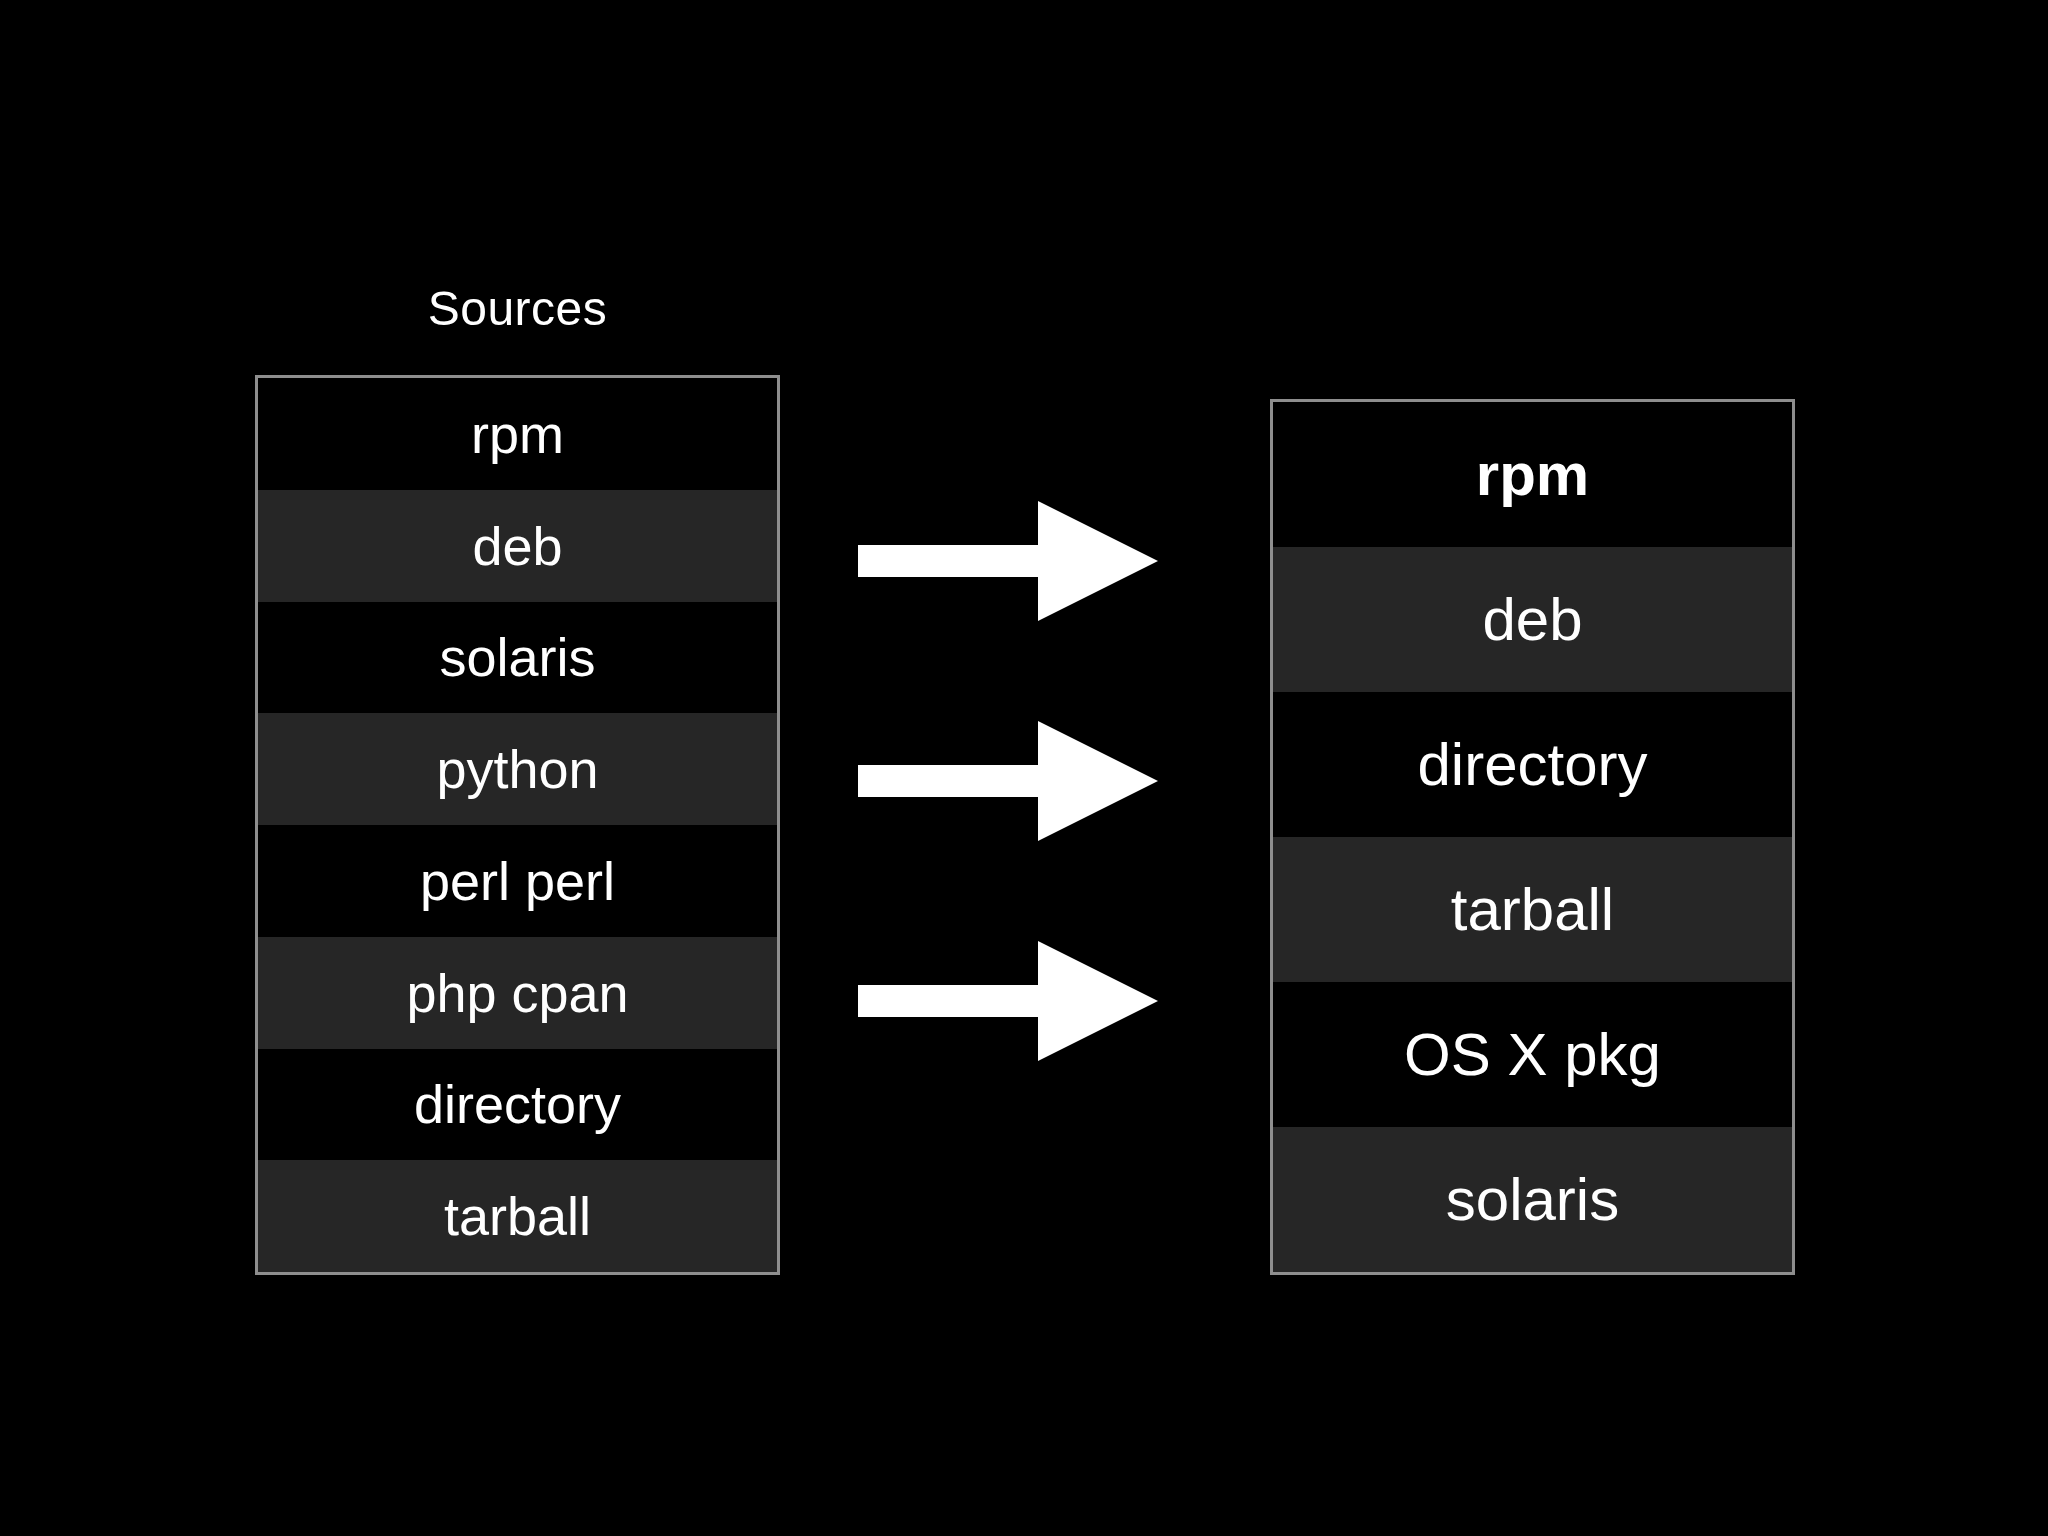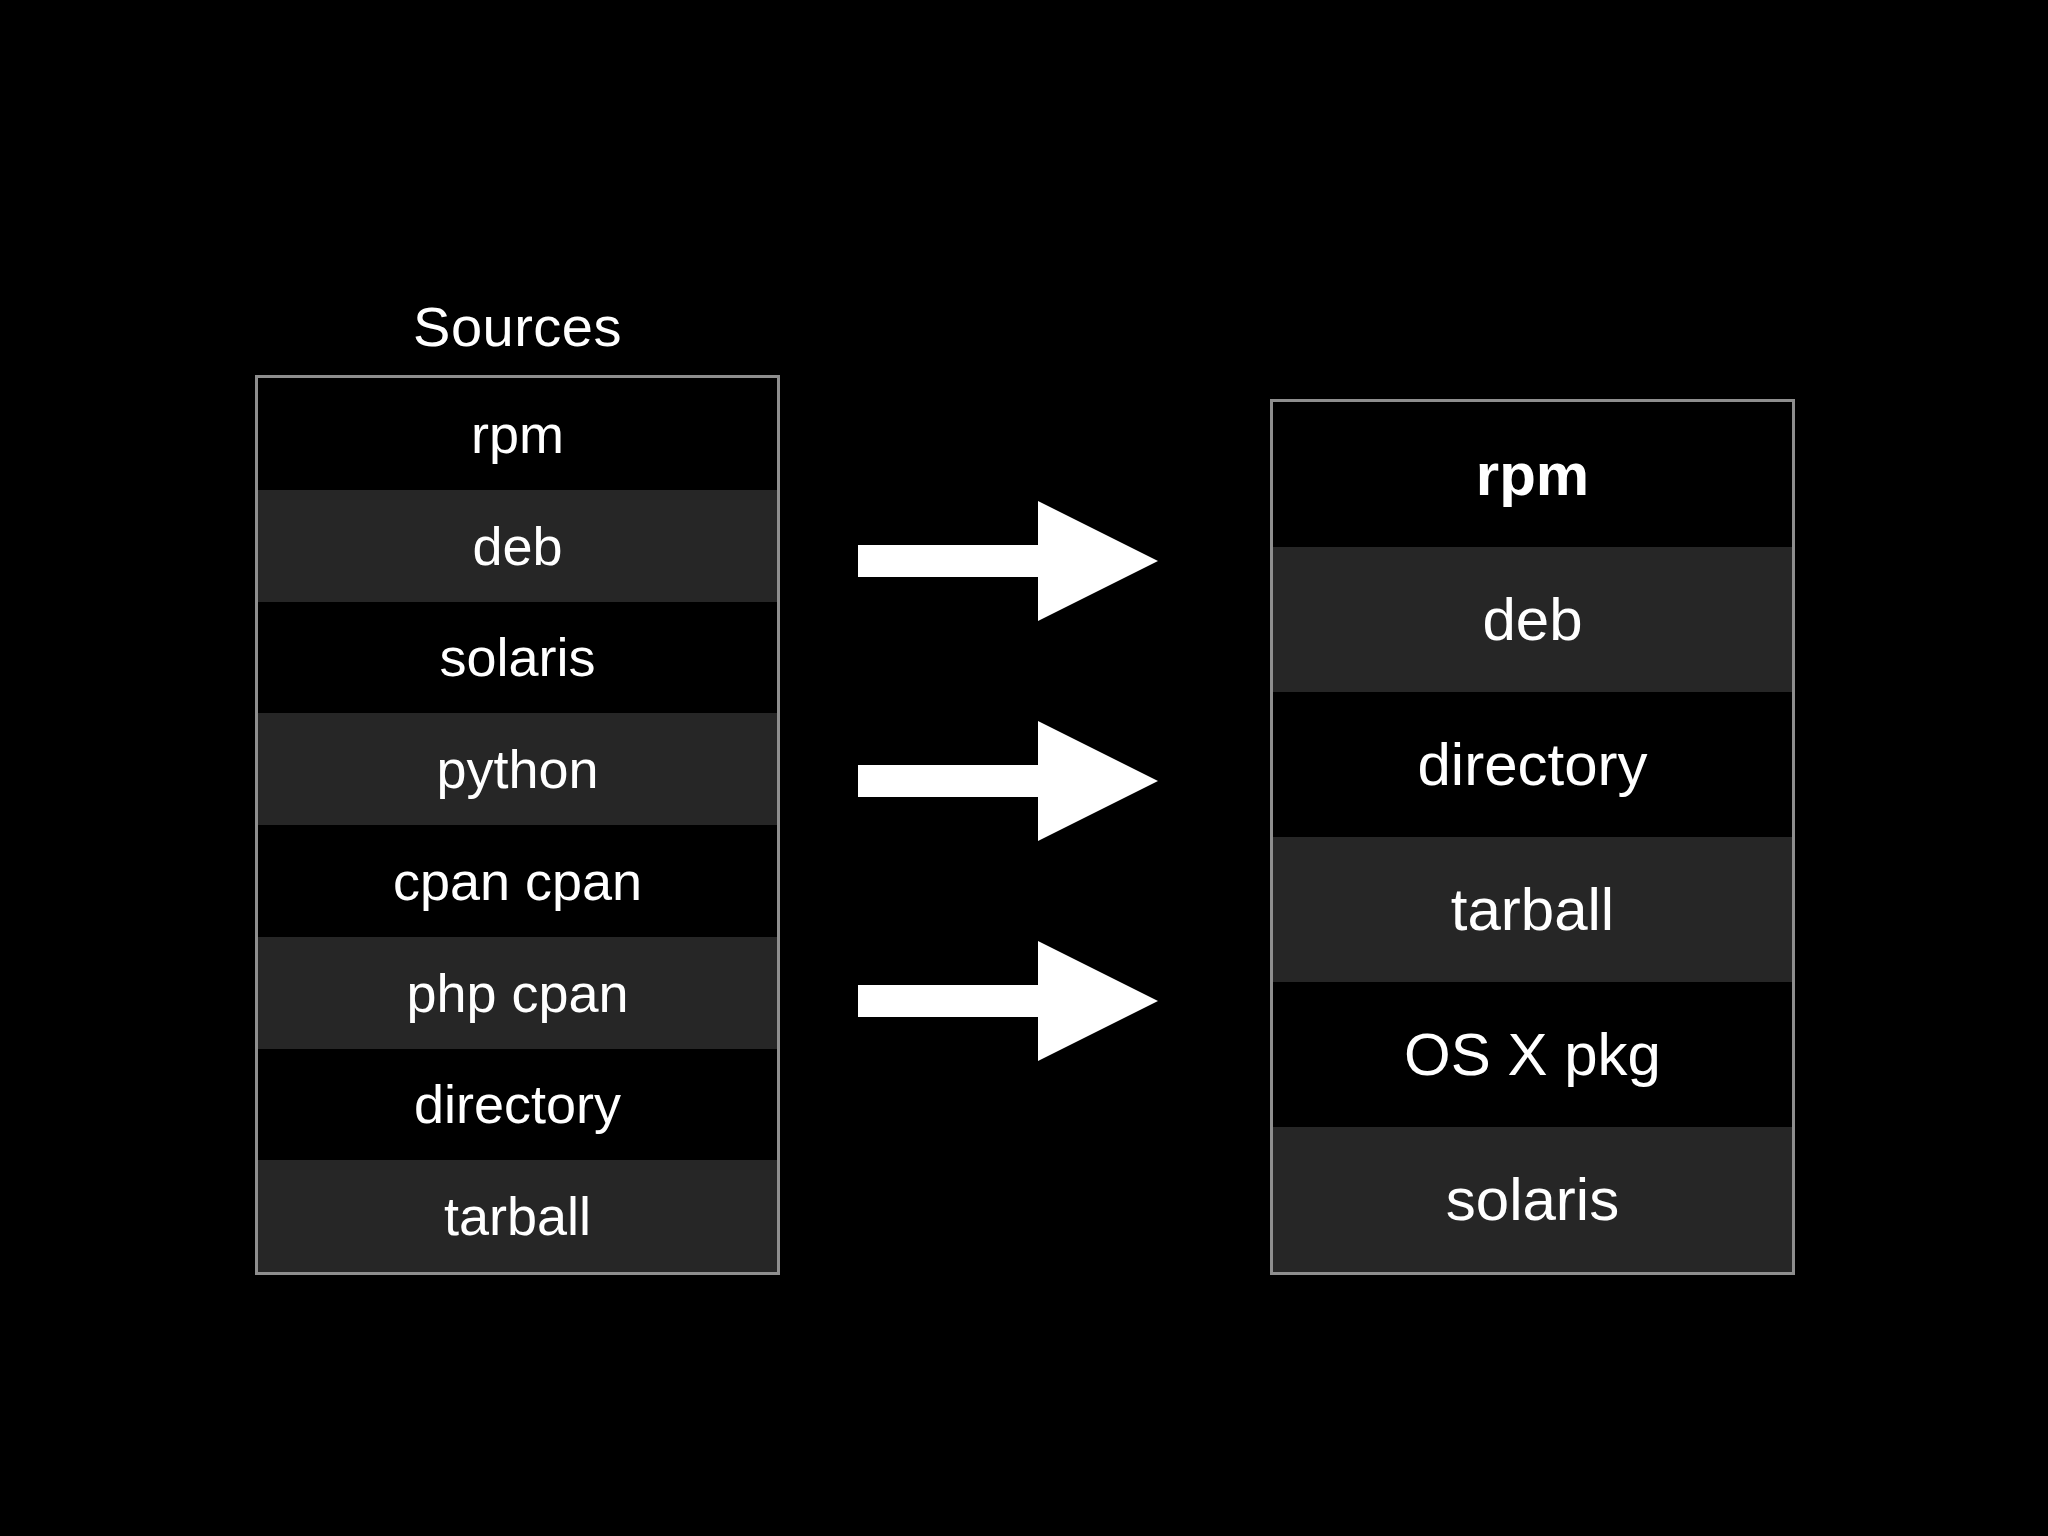"Sources" .col-title { font-size: 56px -> 48px; top: 288px -> 270px }
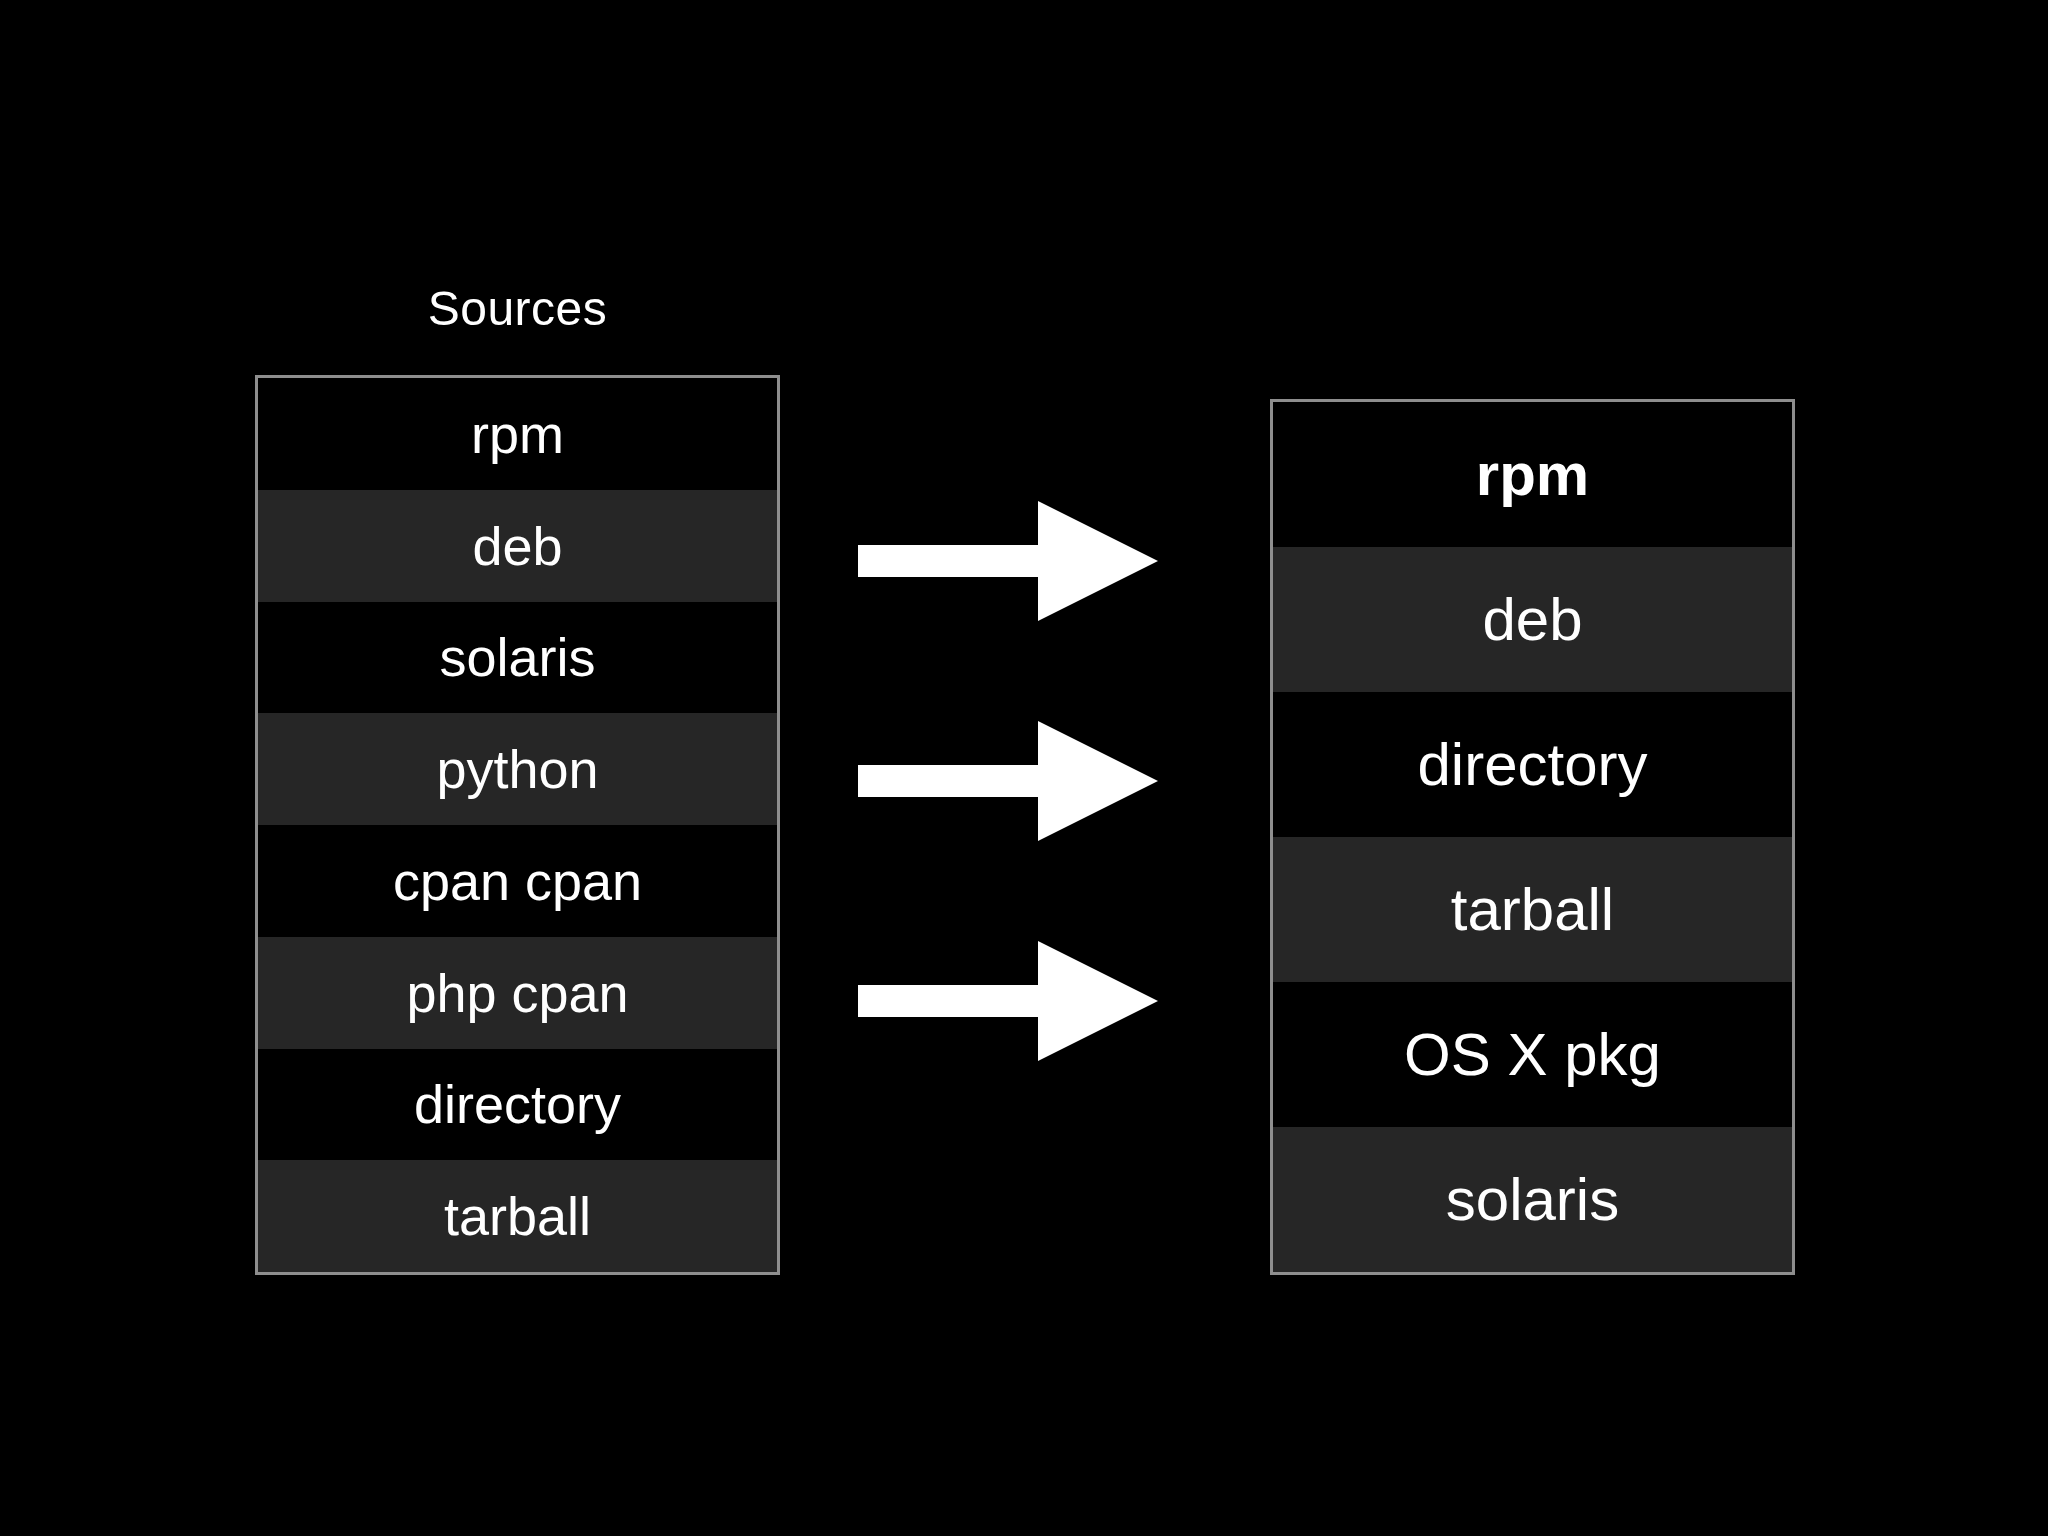"cpan cpan" div.row { text: cpan cpan -> perl perl }
